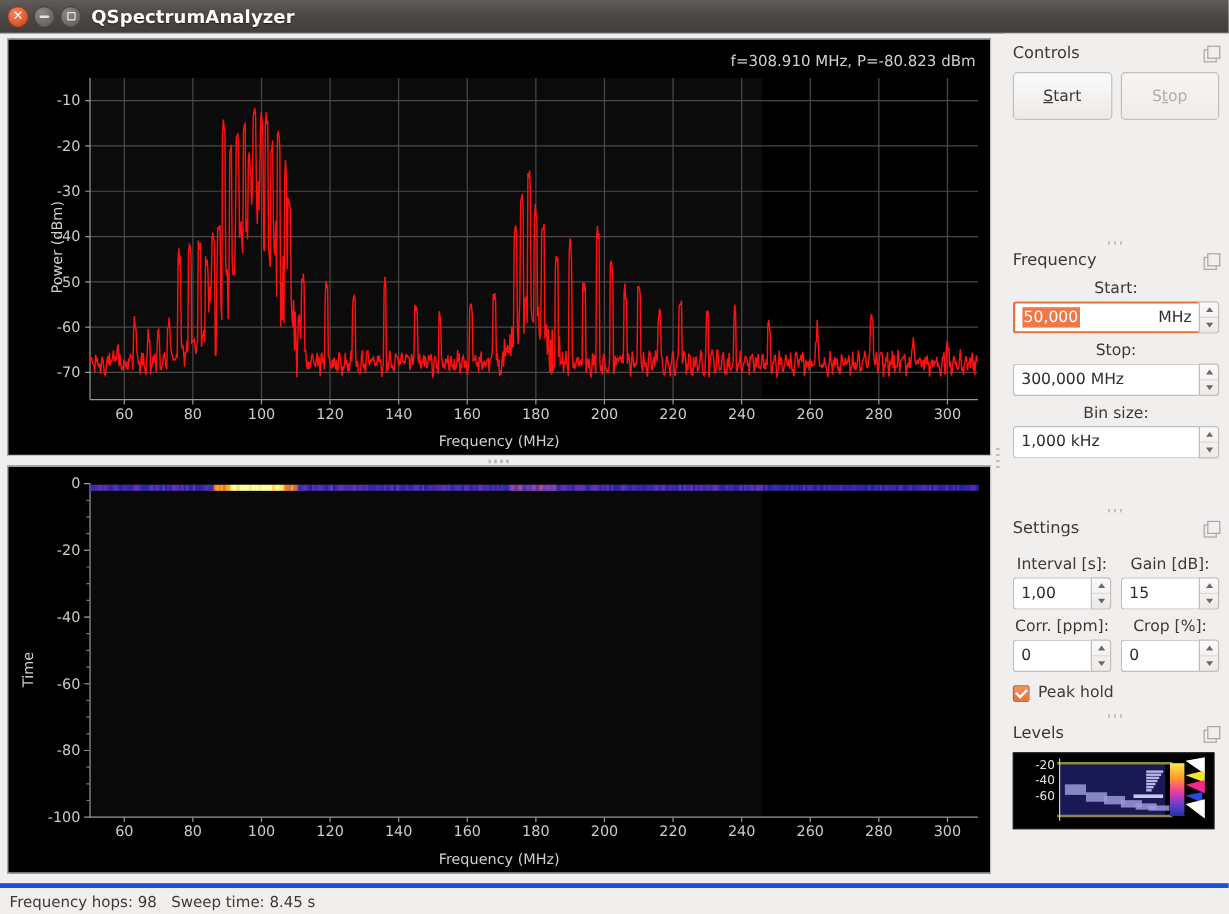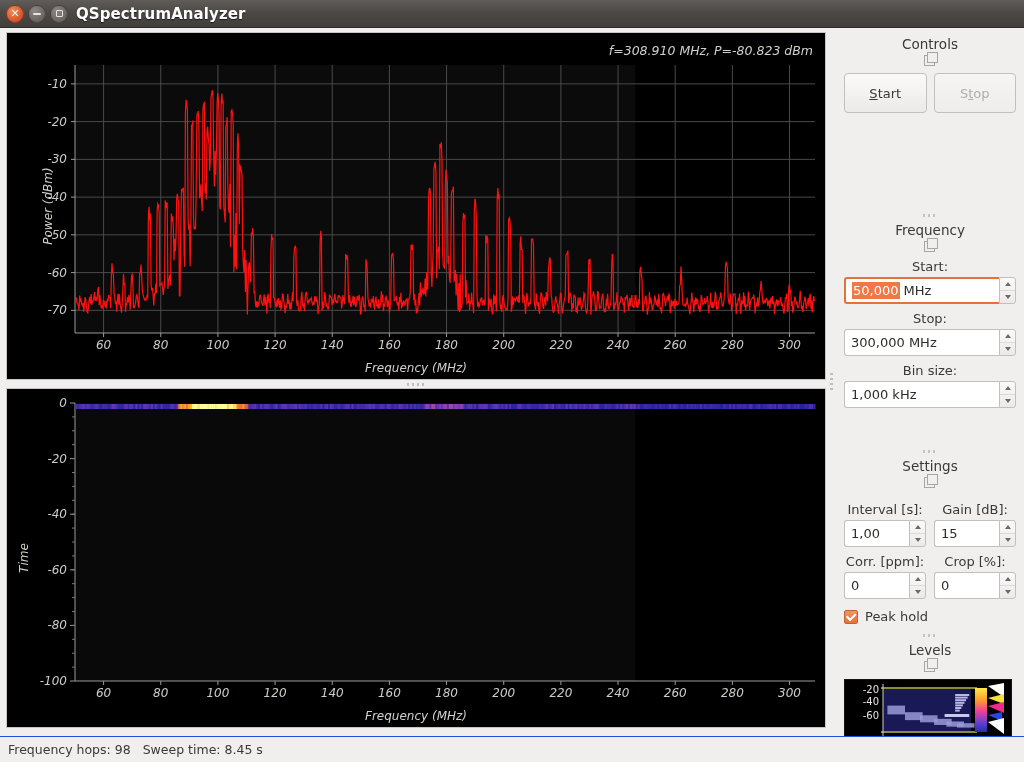"f=308.910 MHz, P=-80.823 dBm" #plots { font-style: italic -> none }
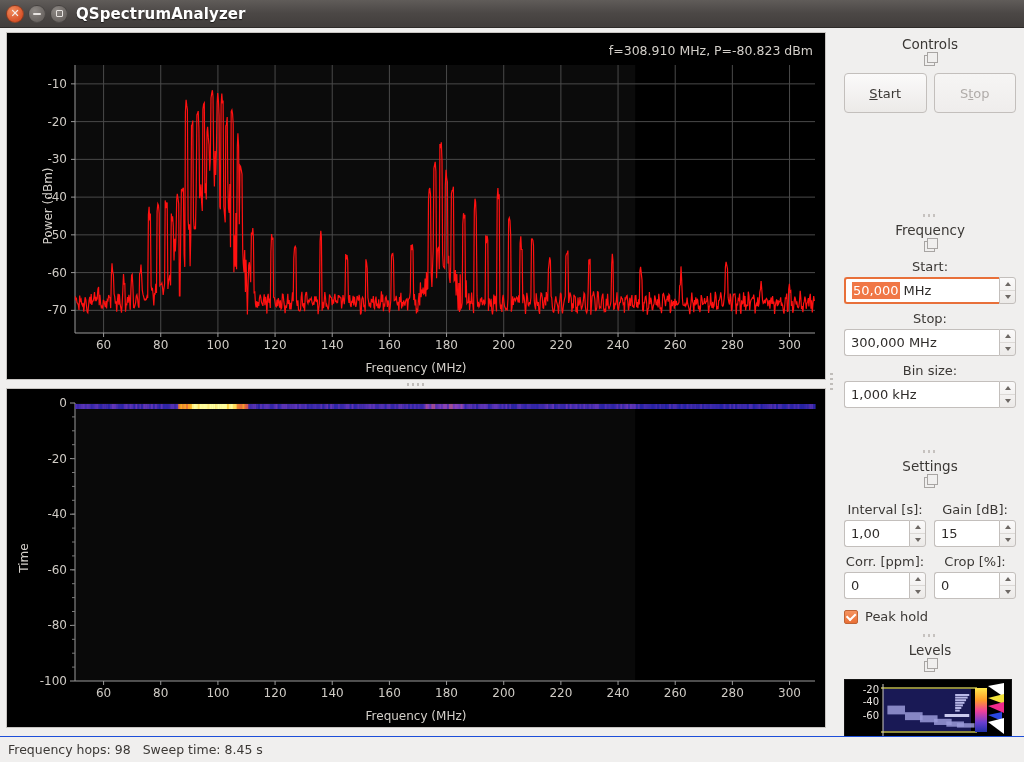"Controls" .dock-title { flex-direction: column -> none }
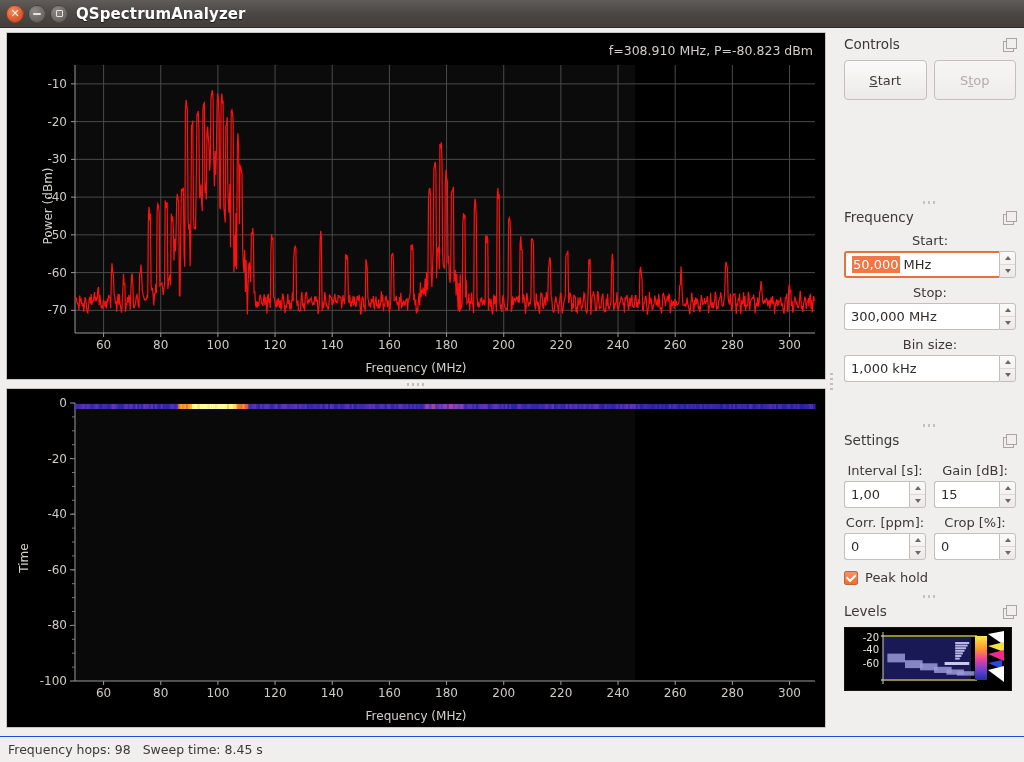"50,000" .spin .txt { justify-content: flex-start -> space-between }
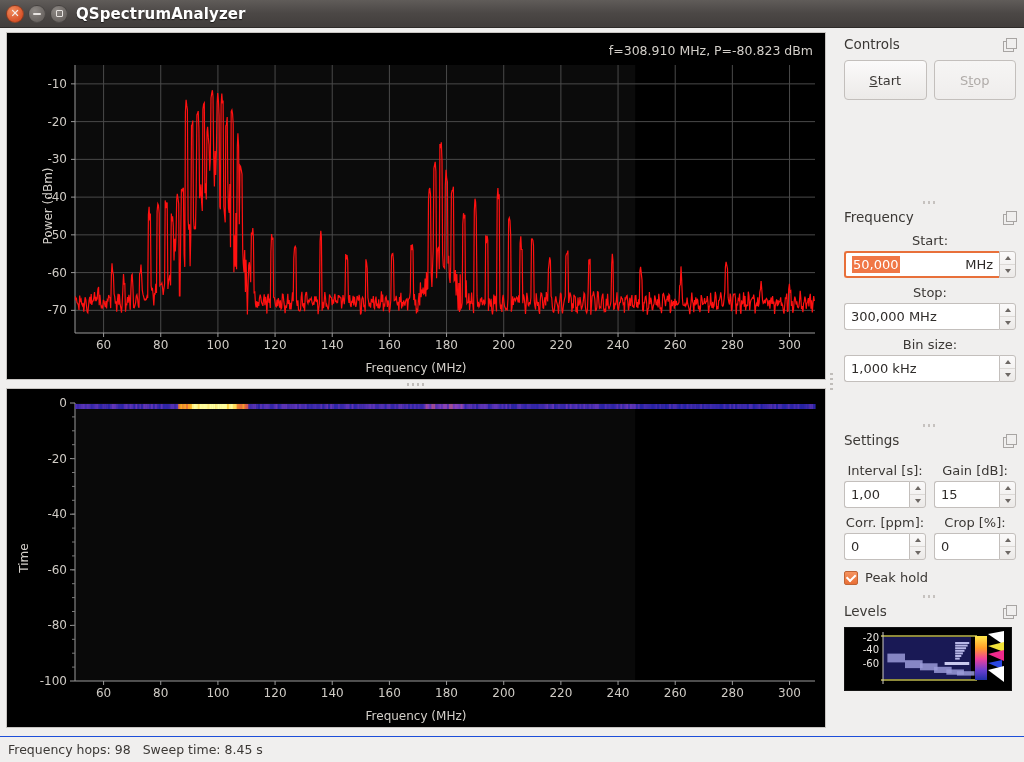"Frequency hops: 98" #statusbar { border-top: 1px solid #1d4ed8 -> 4px solid #1d4ed8 }
